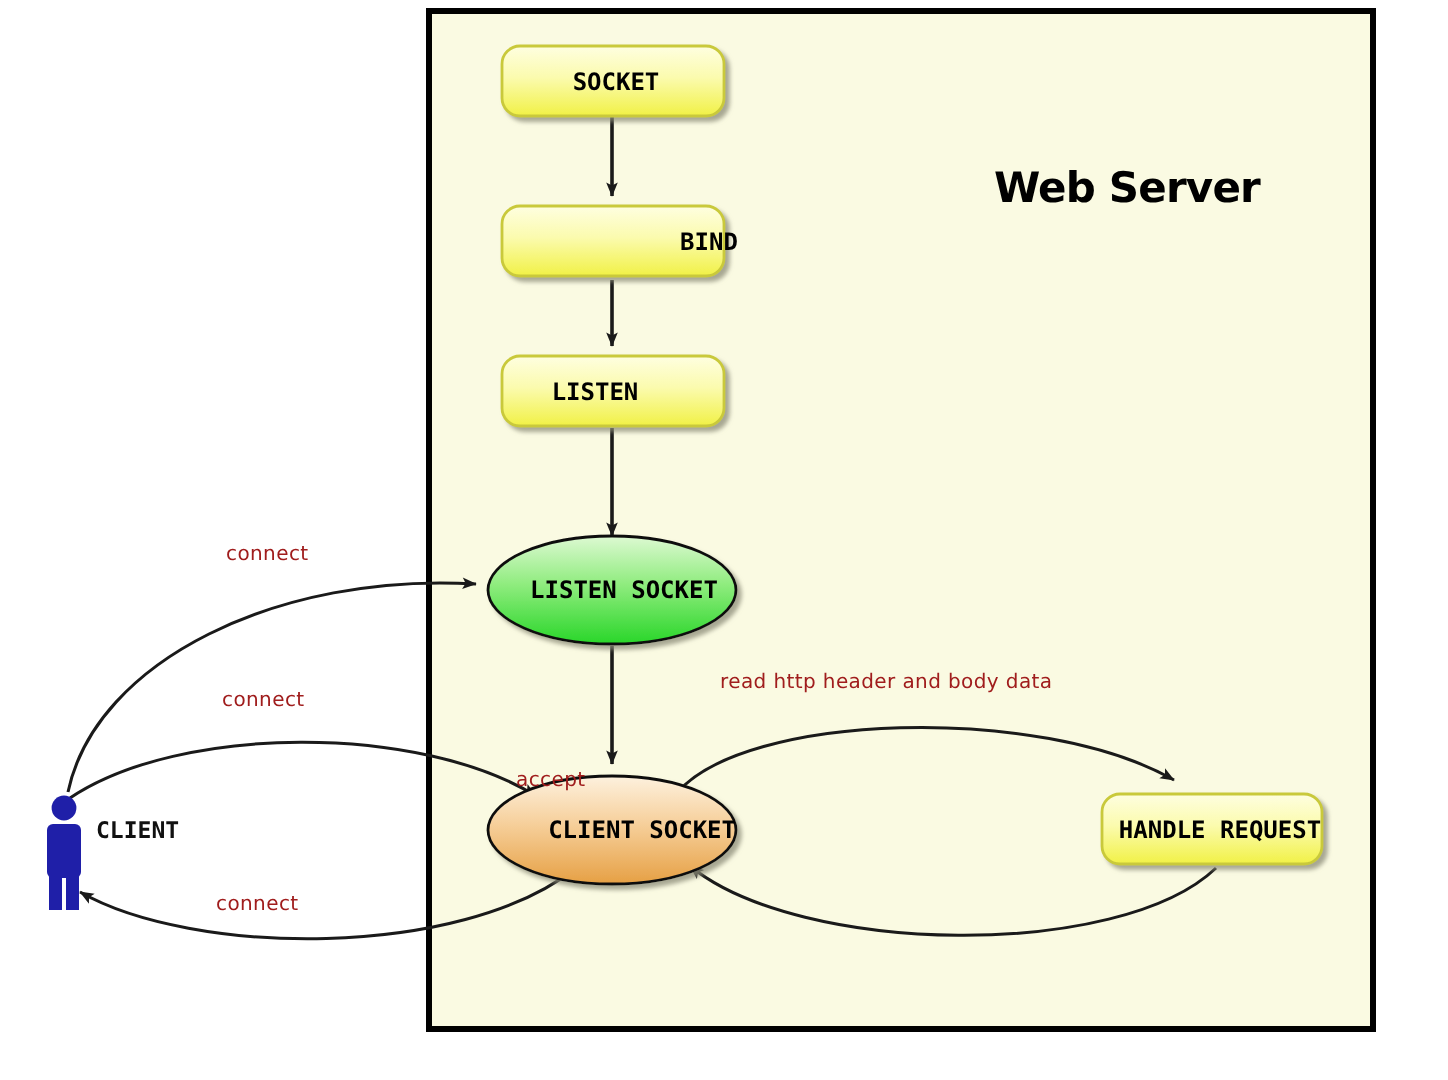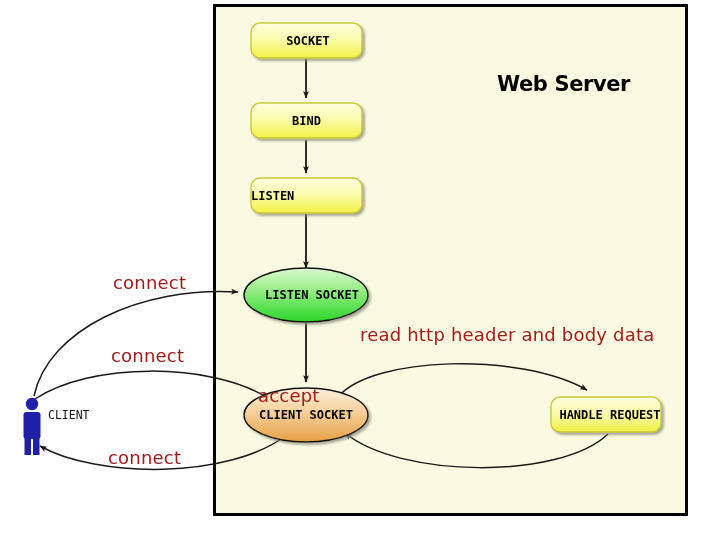"Web Server" div.overlay-text { top: 72px -> 82px }
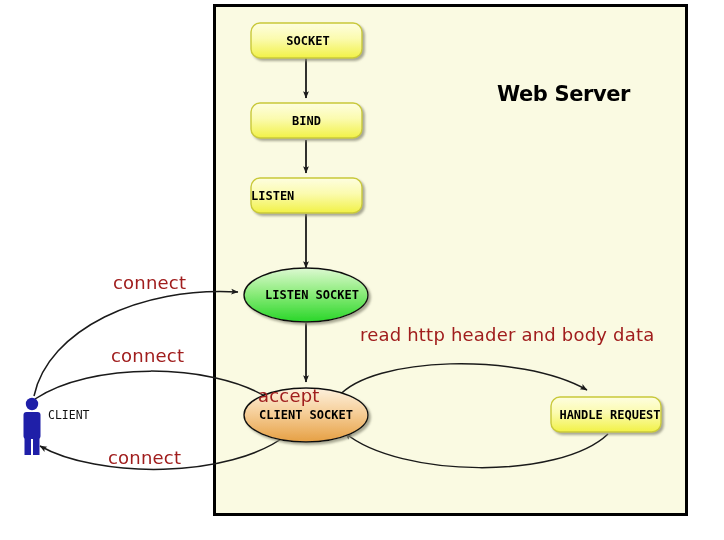"BIND" div.overlay-text { padding-left: none -> 48px }
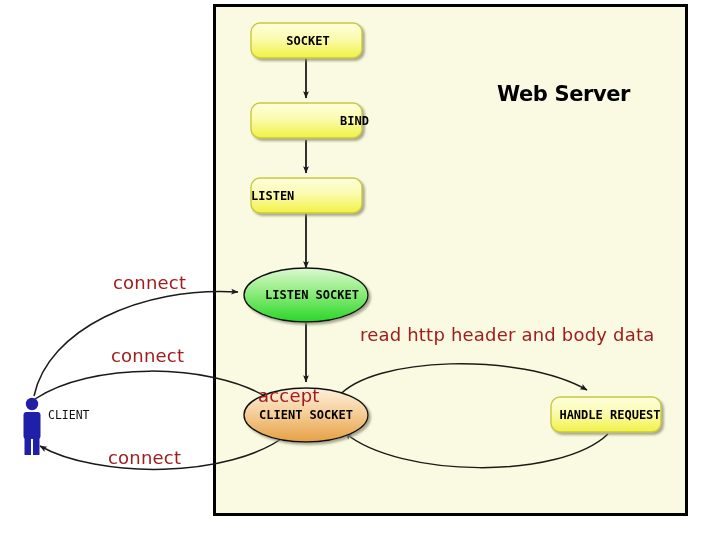"LISTEN" div.overlay-text { text-align: left -> center }
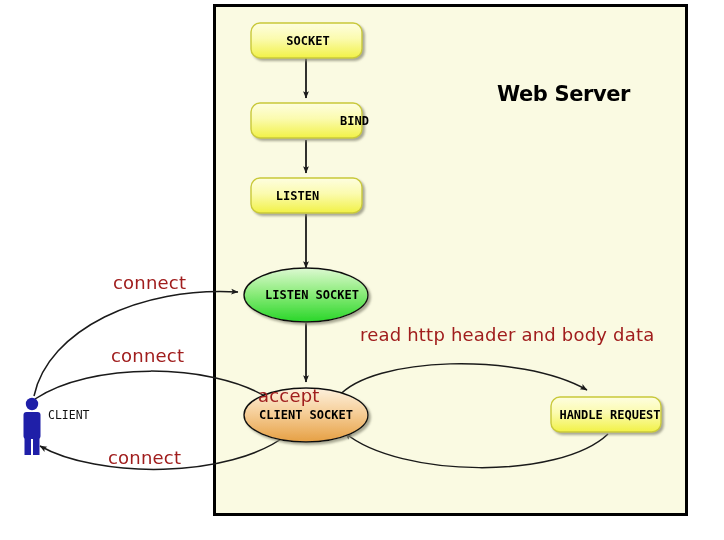"connect" .edge-label { font-size: 18px -> 10px }
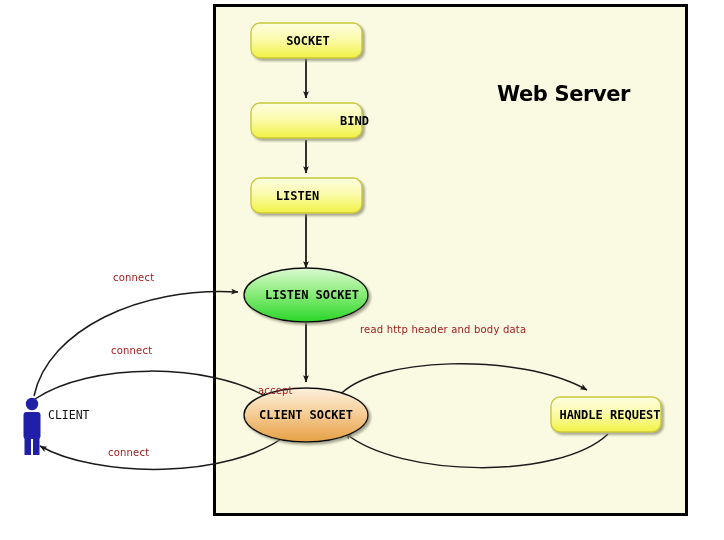"read http header and body" div.overlay-text { top: 324px -> 336px }
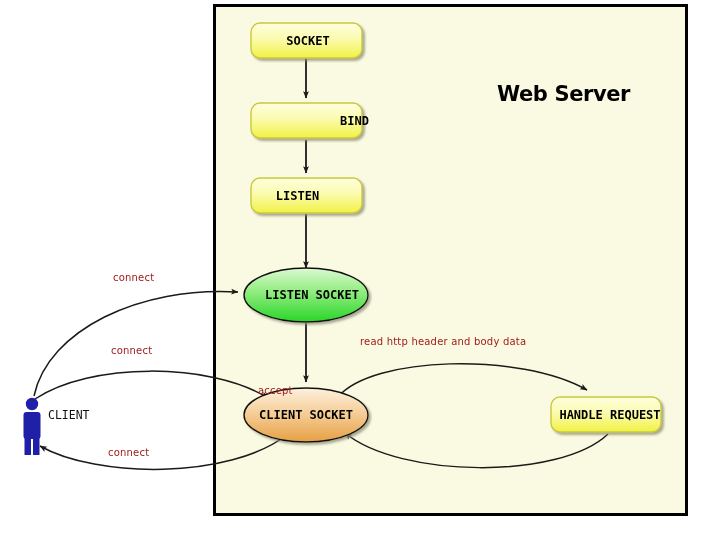"CLIENT" .actor-label { font-weight: normal -> bold }
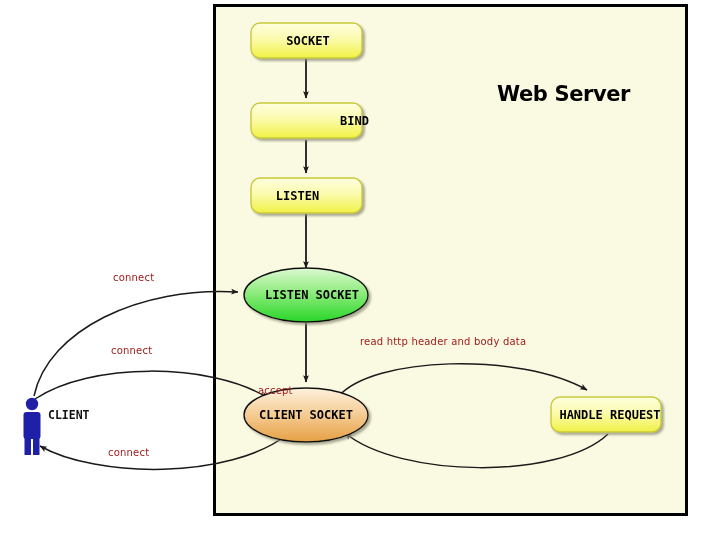"CLIENT SOCKET" div.overlay-text { text-align: center -> right }
